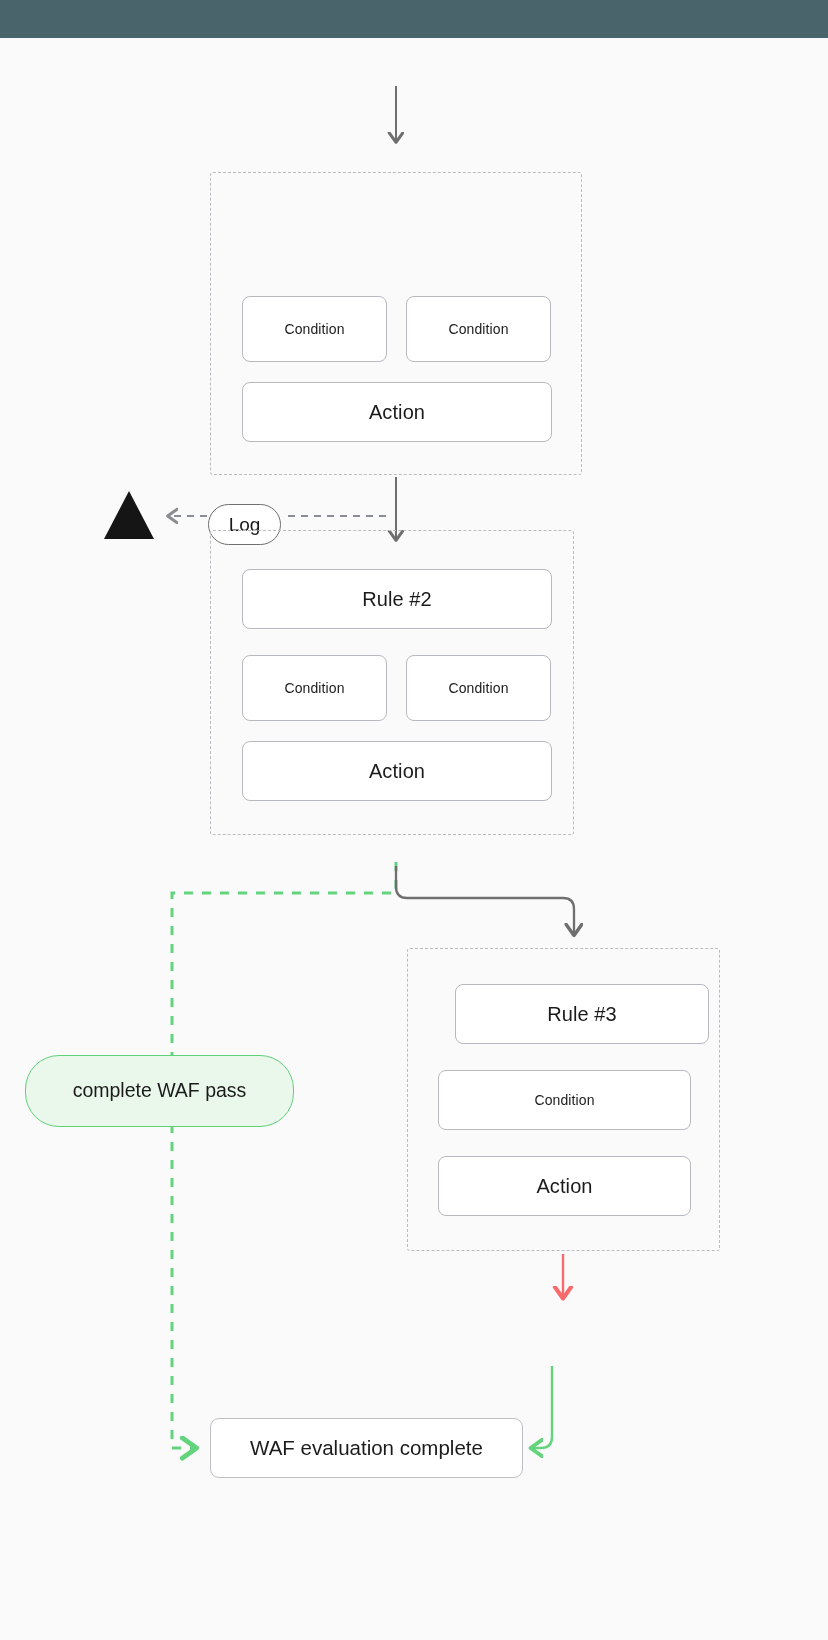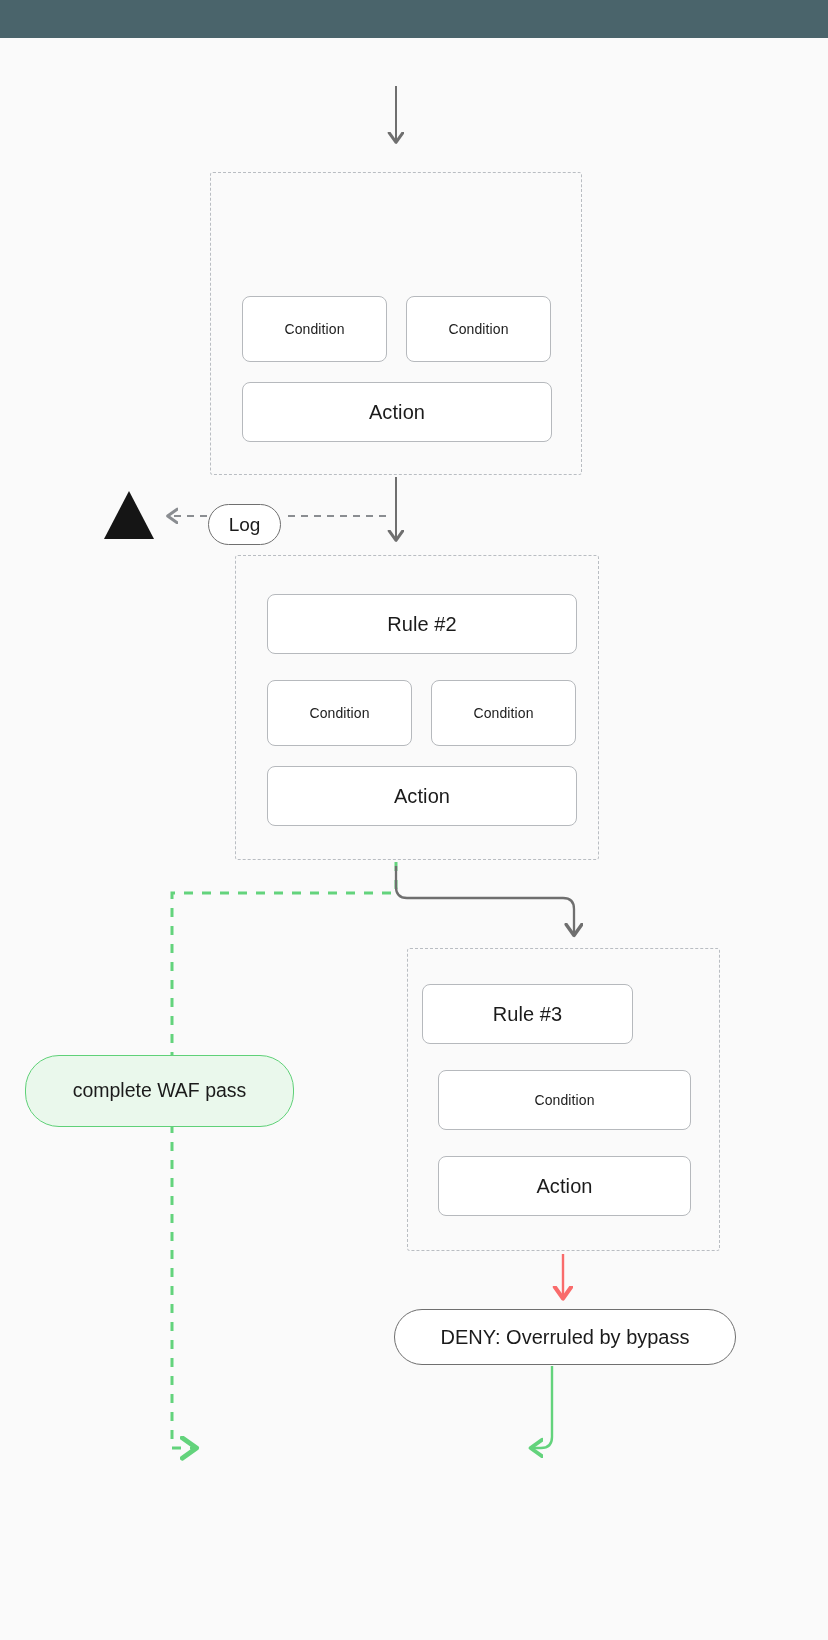"Rule #2" div.rule-group { margin-left: 25px -> none; top: 555px -> 530px }
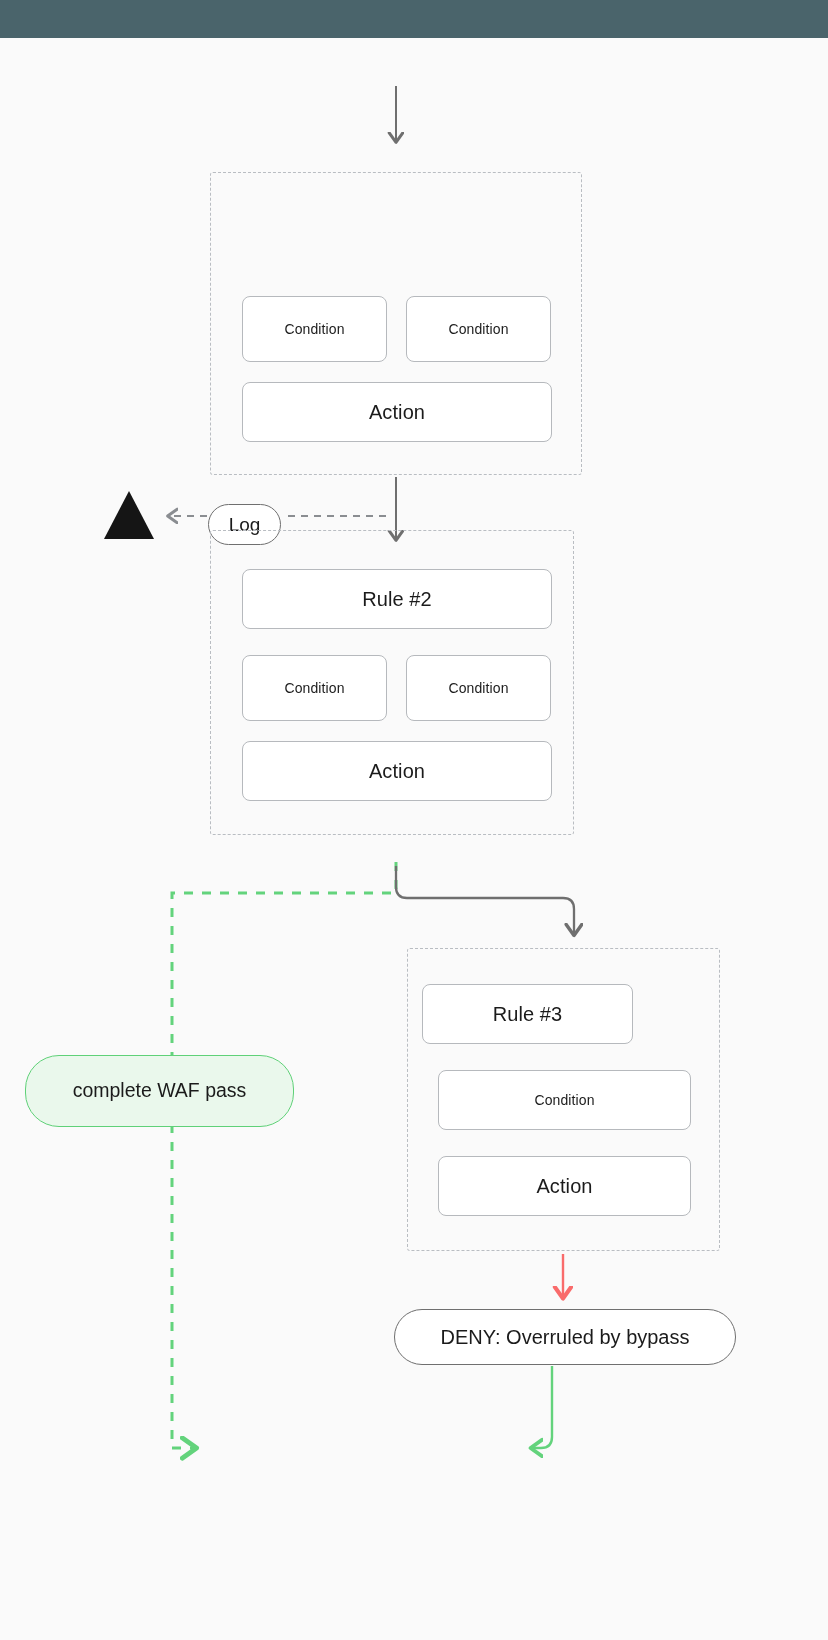"Rule #3" div.node { left: 14px -> 47px; width: 211px -> 254px }
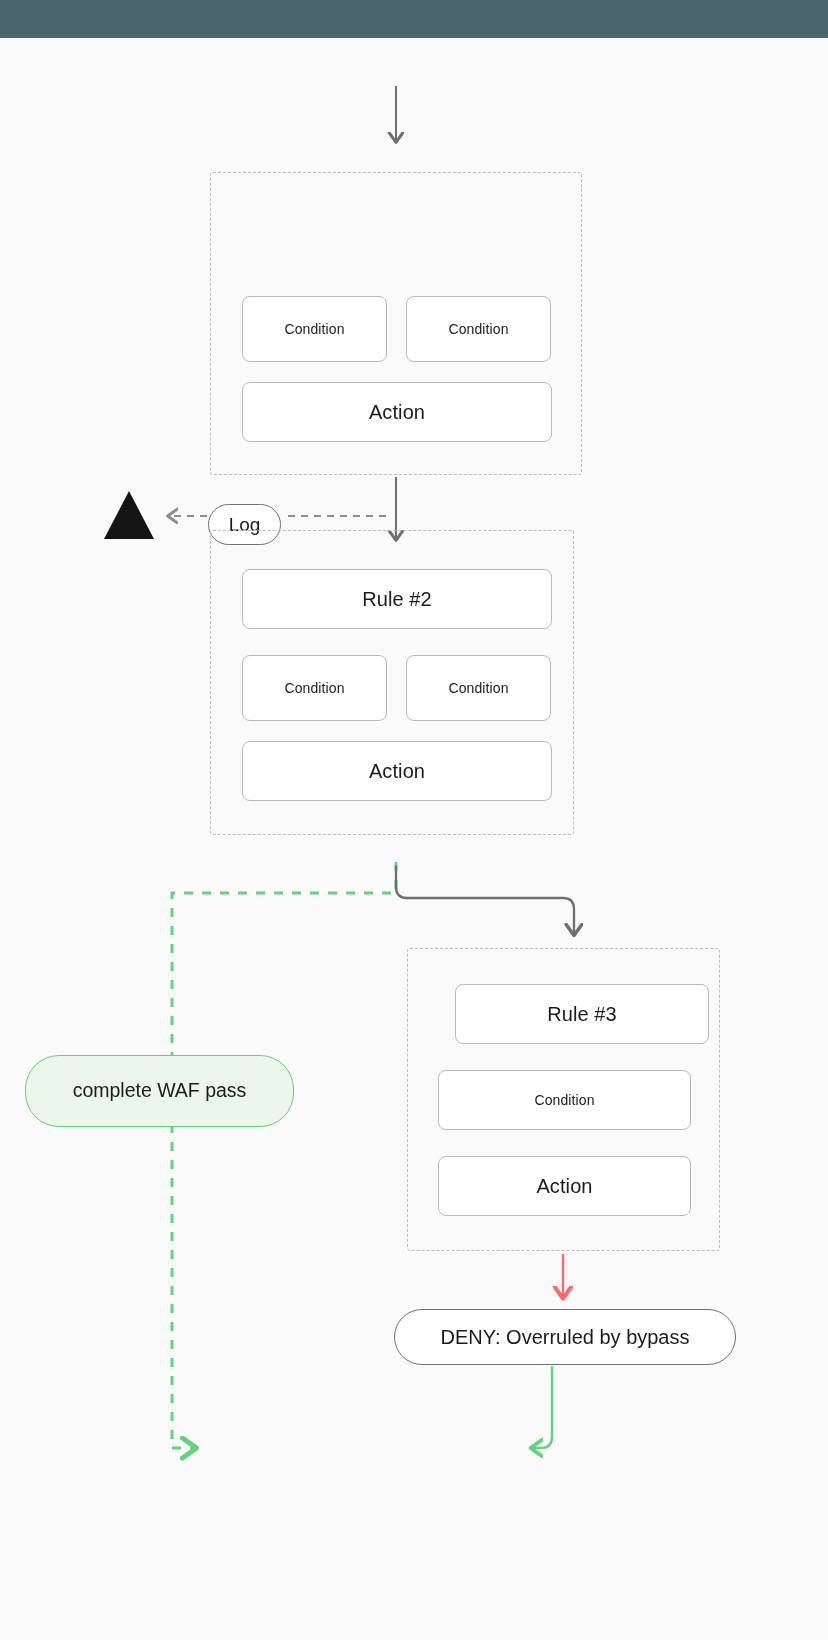"DENY: Overruled by bypass" div.pill { html: <div> <span>DENY: Overruled by bypass</span> </div> -> none }
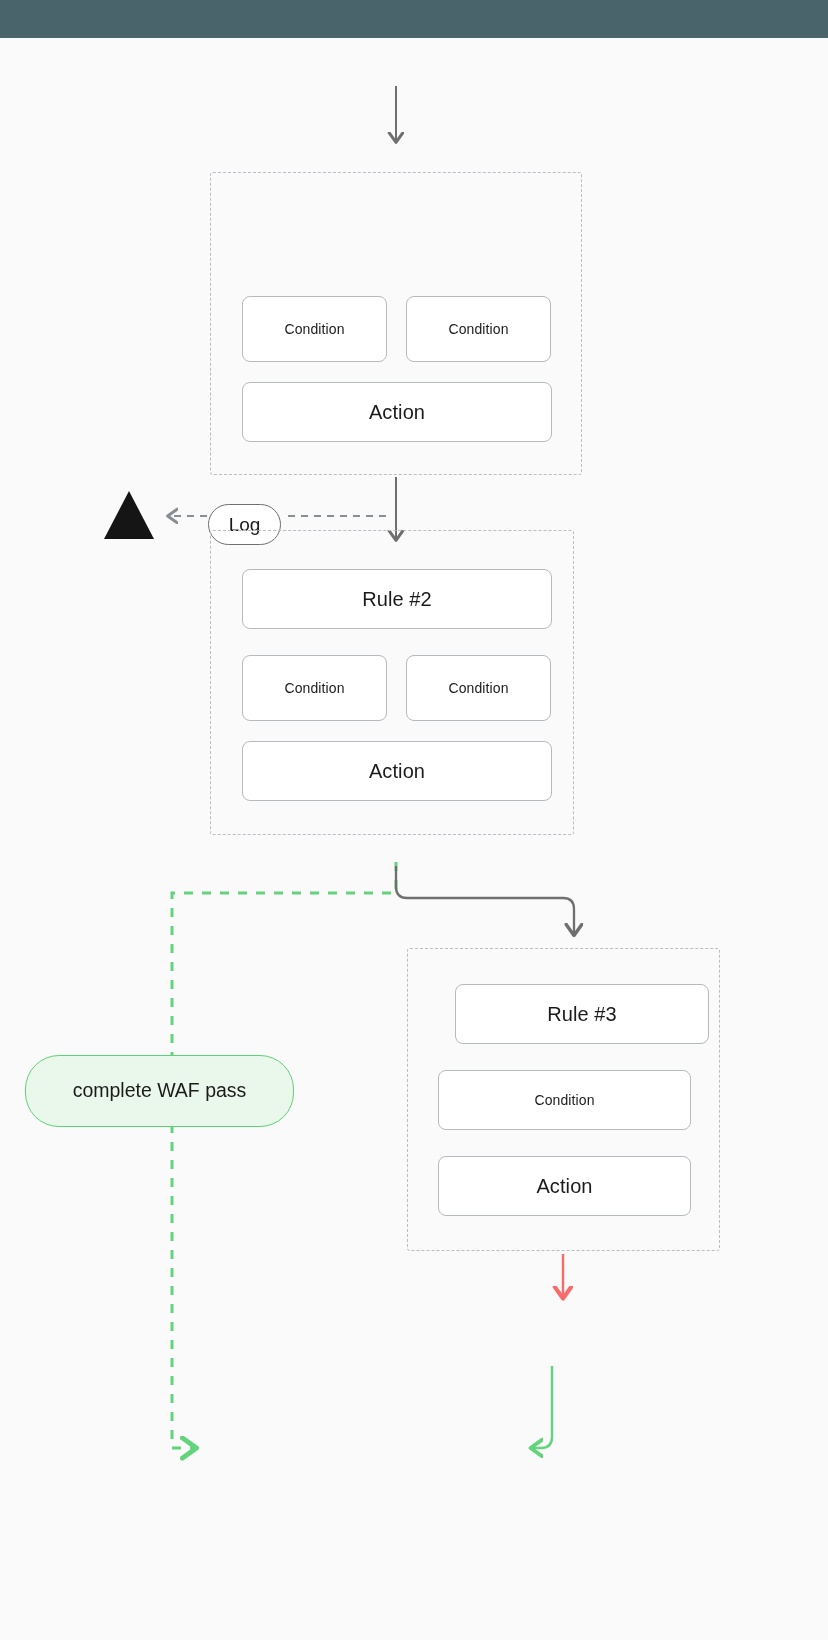"WAF evaluation complete" div.endbox { html: none -> <div> <span>WAF evaluation complete</span> </div> }
